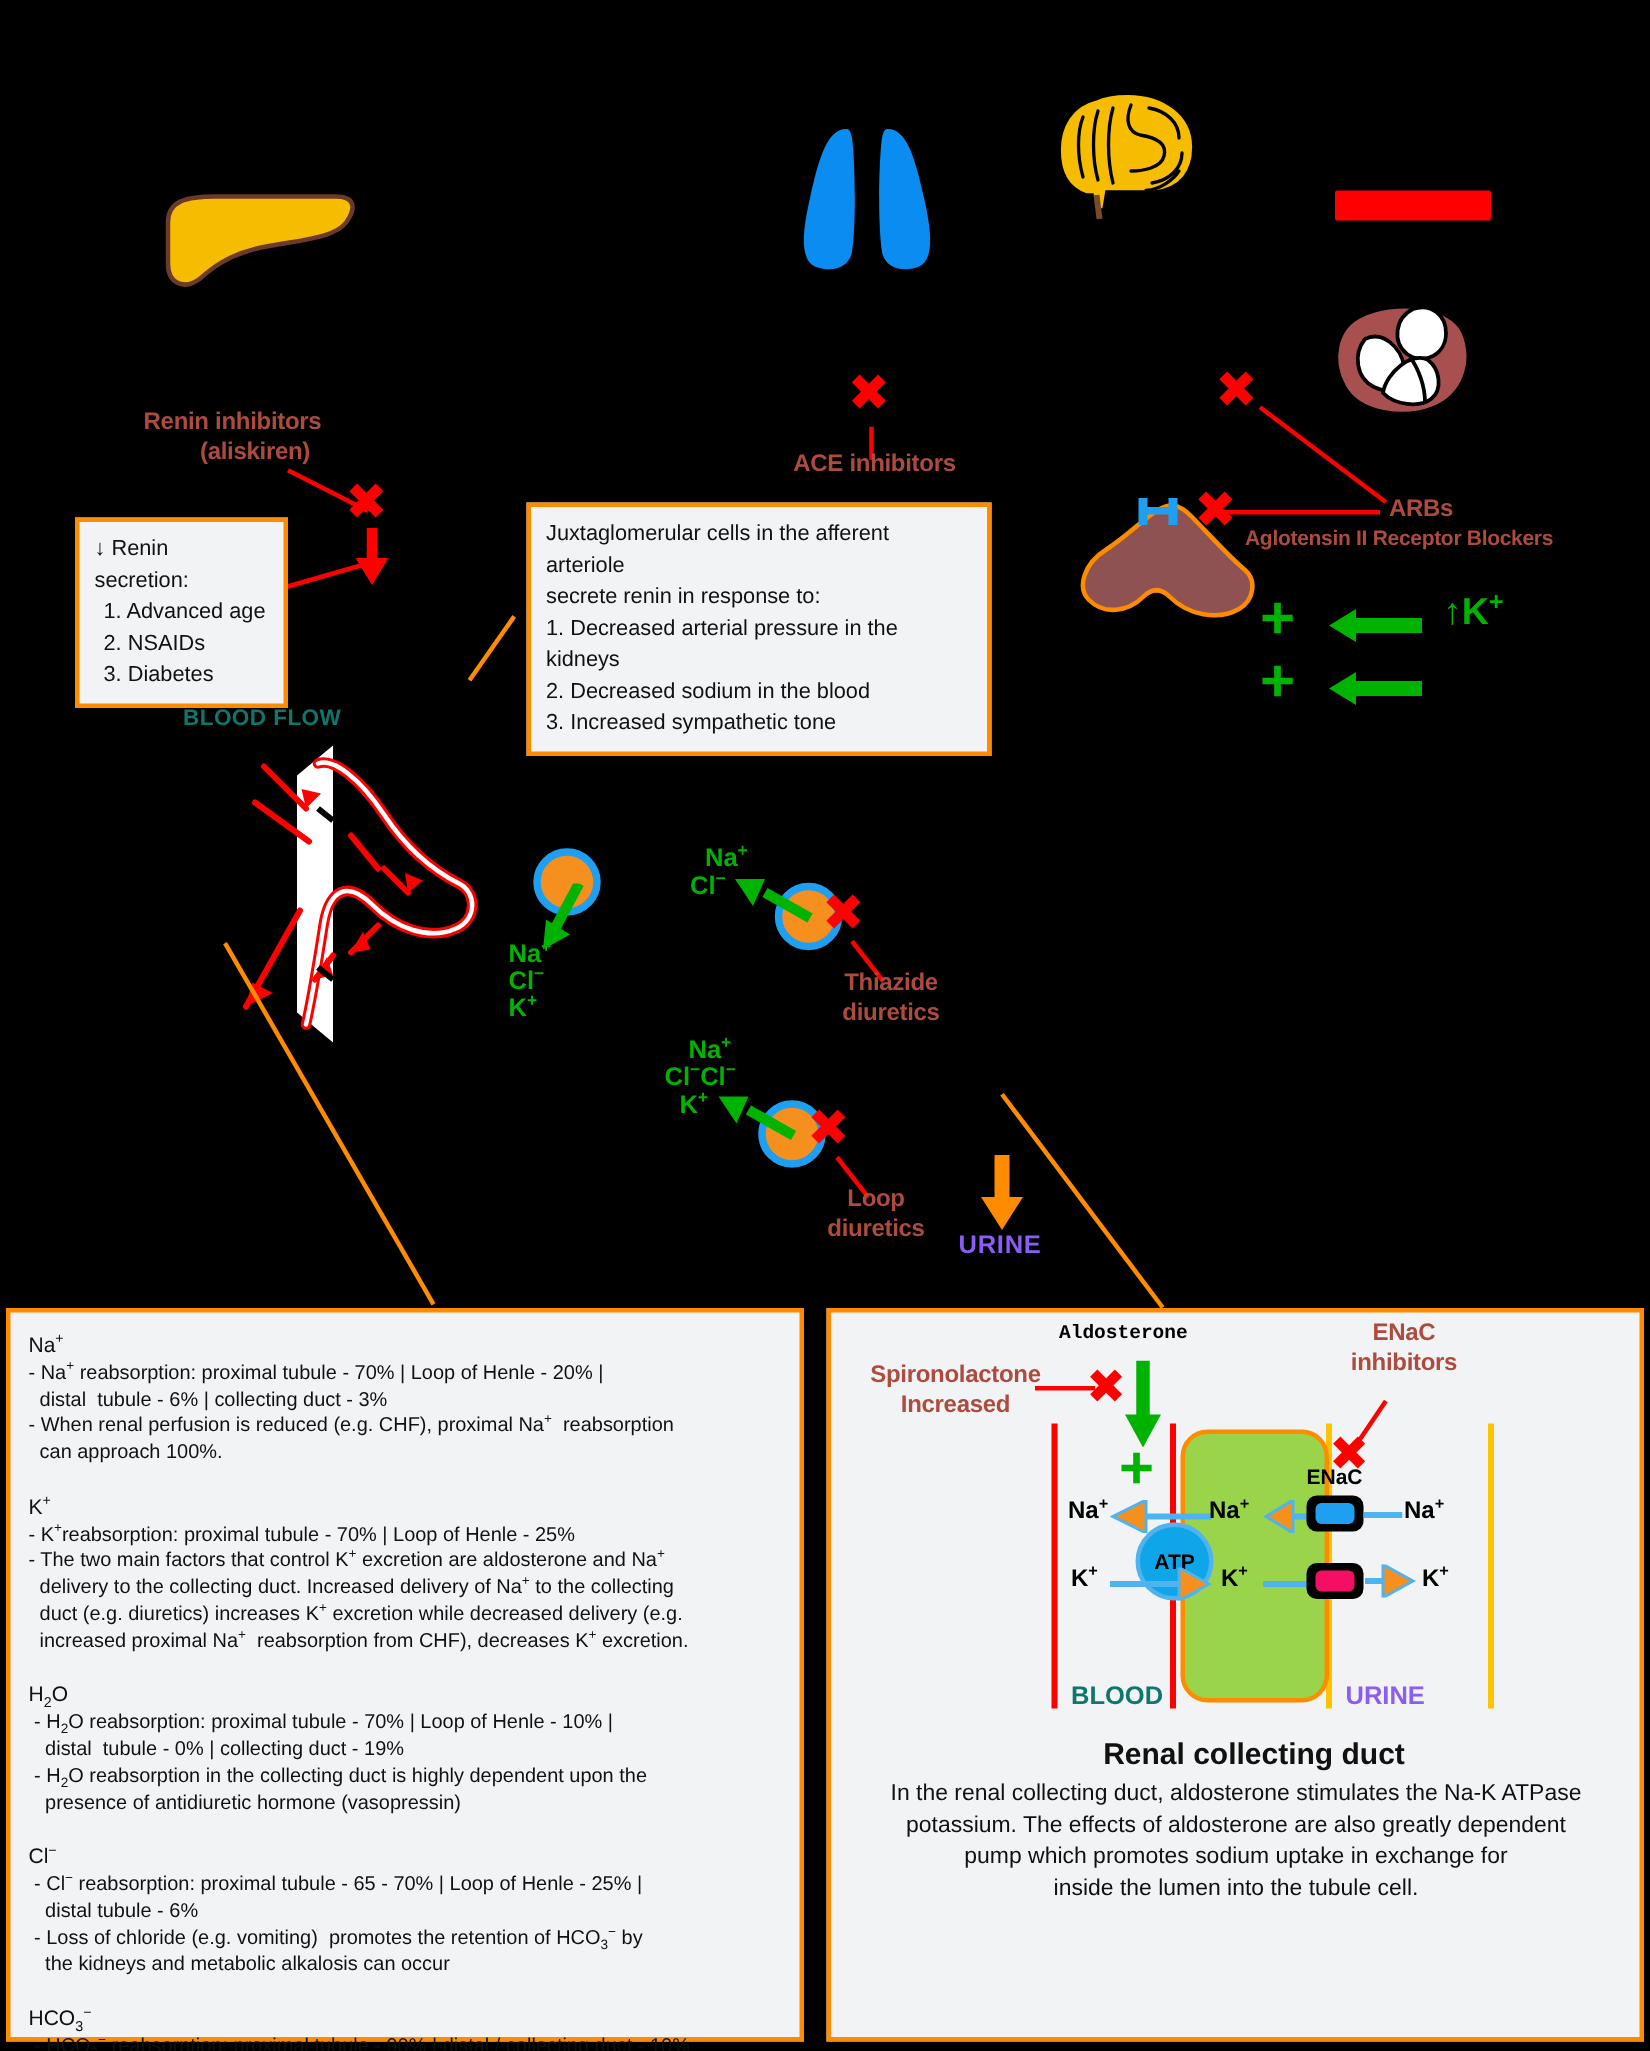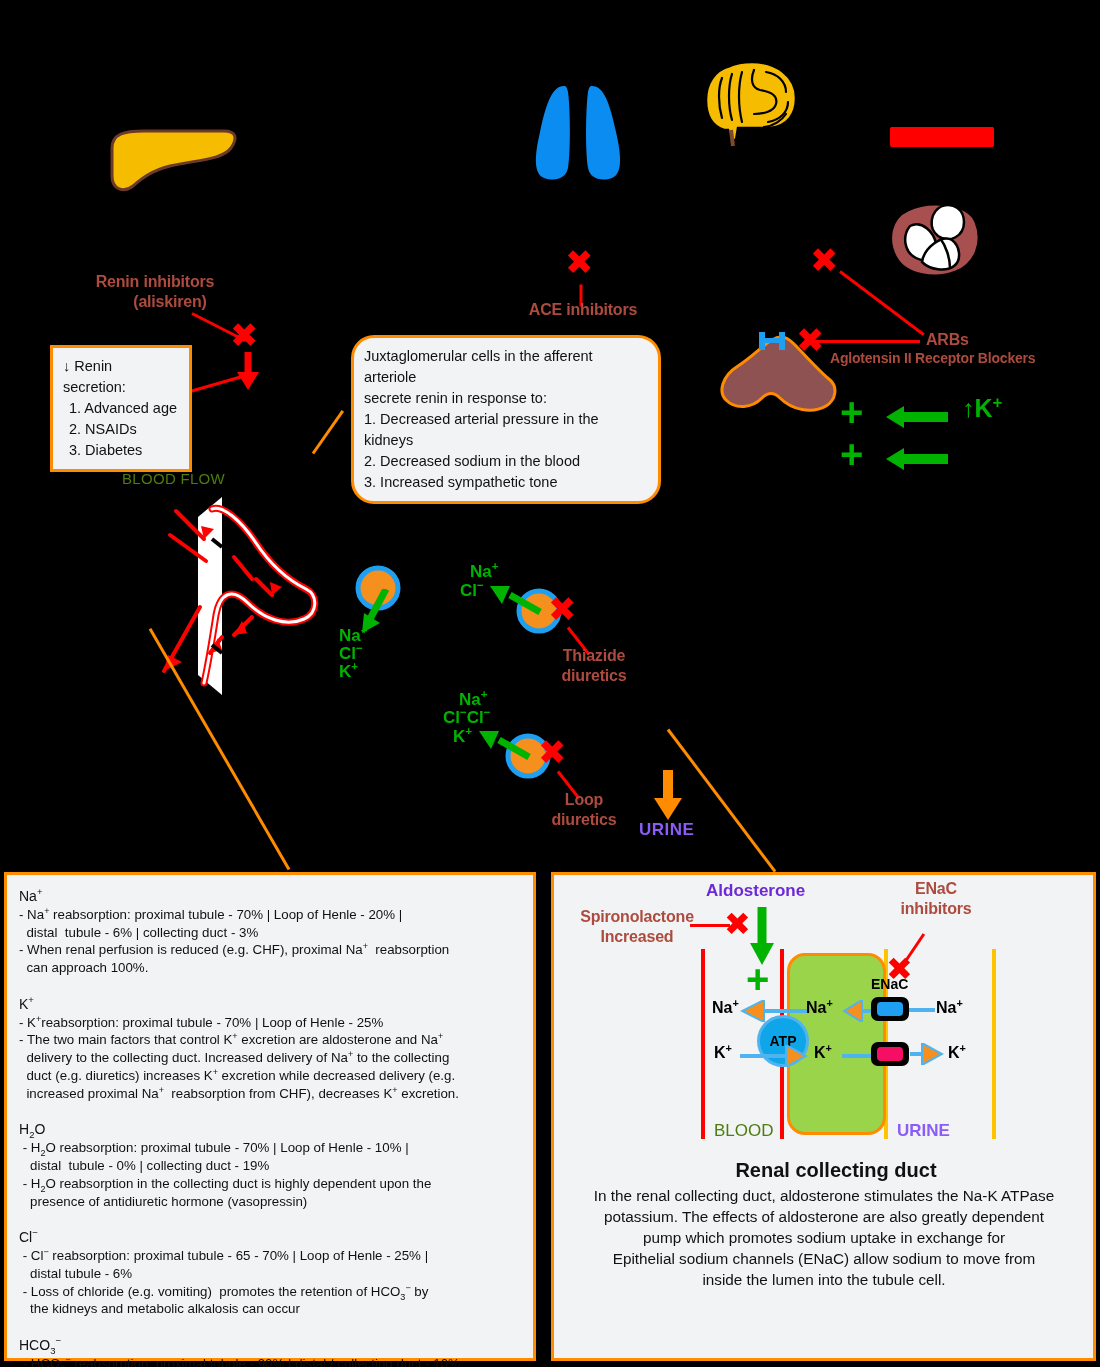"Juxtaglomerular cells in the afferent" div.abs { border-radius: 23px -> none }
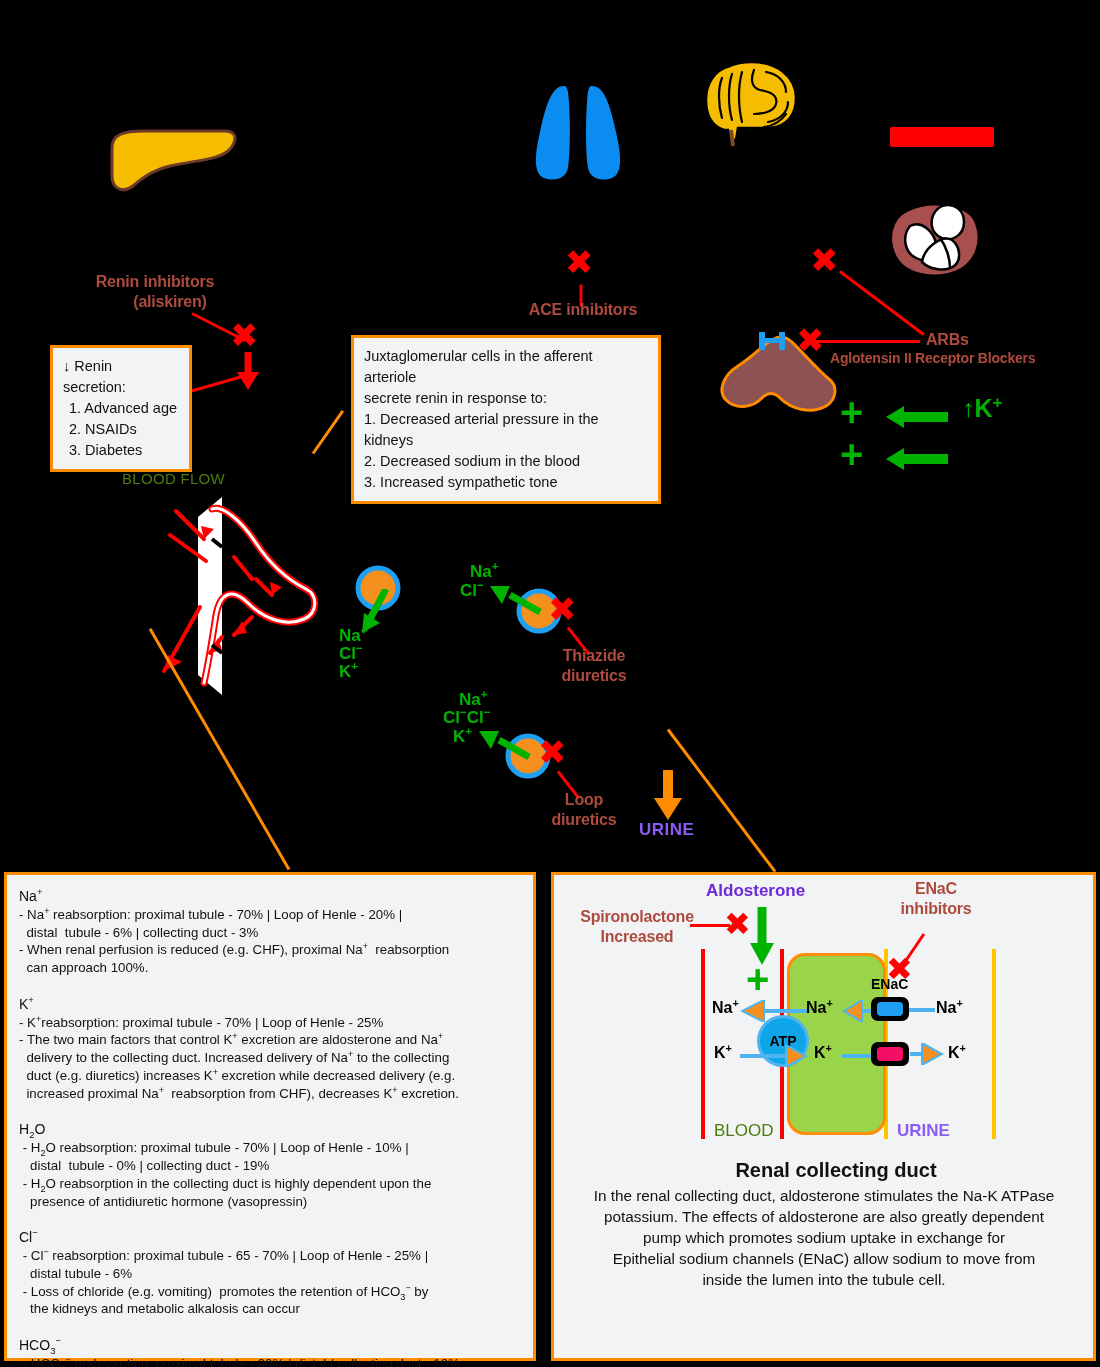"BLOOD FLOW" .red-bold { color: #4d7c0f -> #0f766e; font-weight: normal -> bold }
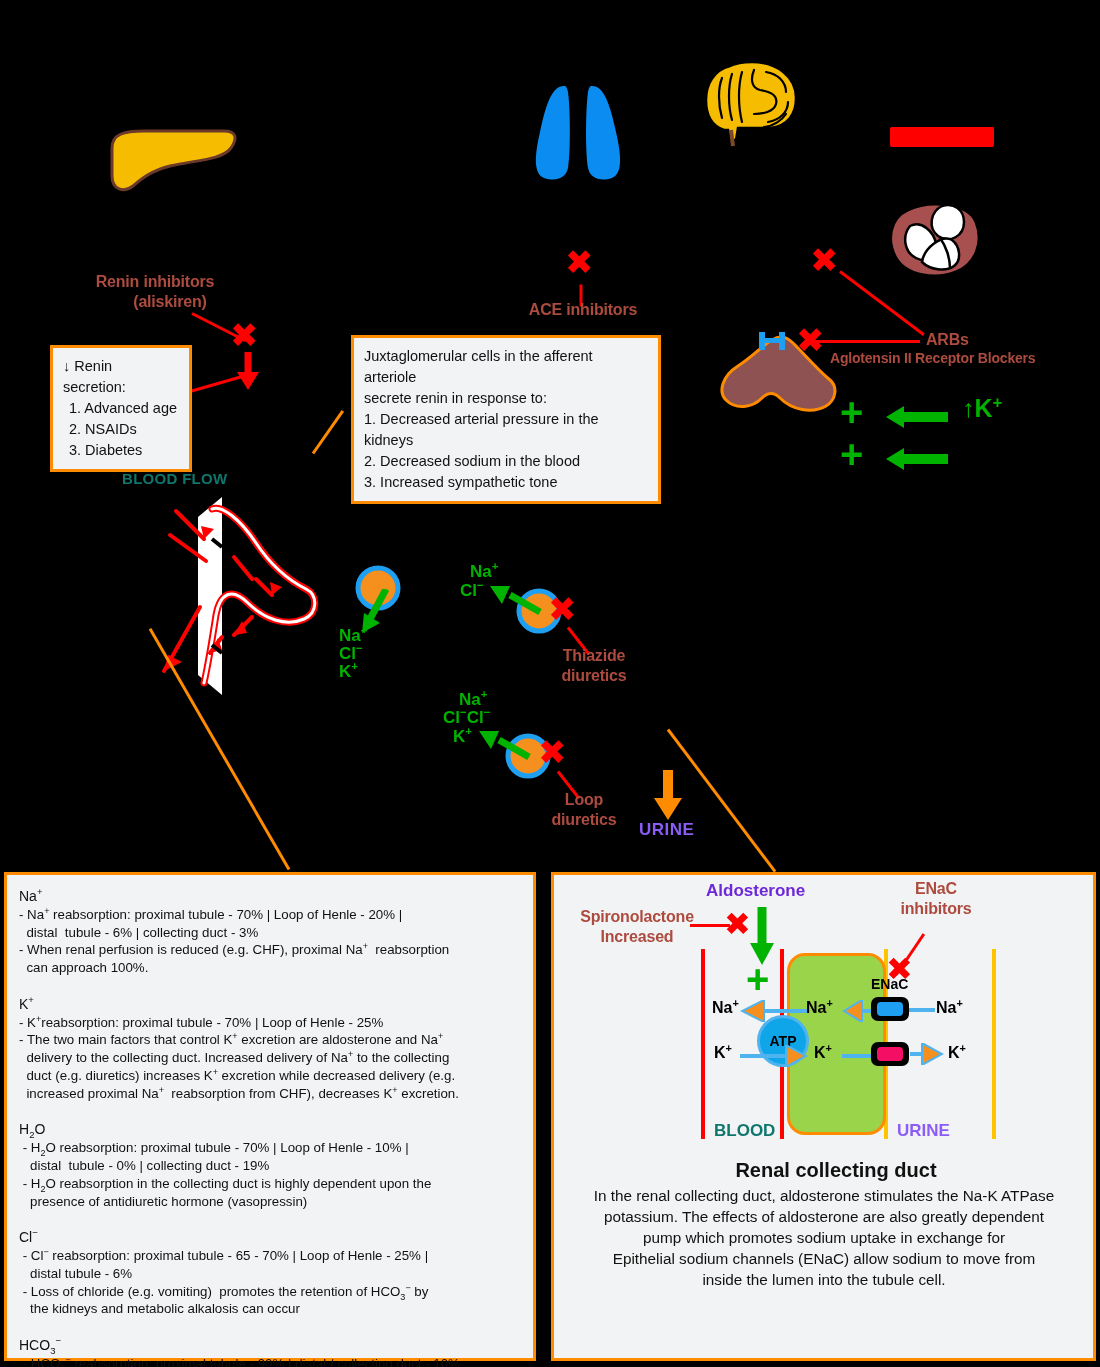"Aldosterone" div.abs { color: #6d28d9 -> #000000; font-family: none -> Liberation Mono, monospace; font-size: 17px -> 13px }
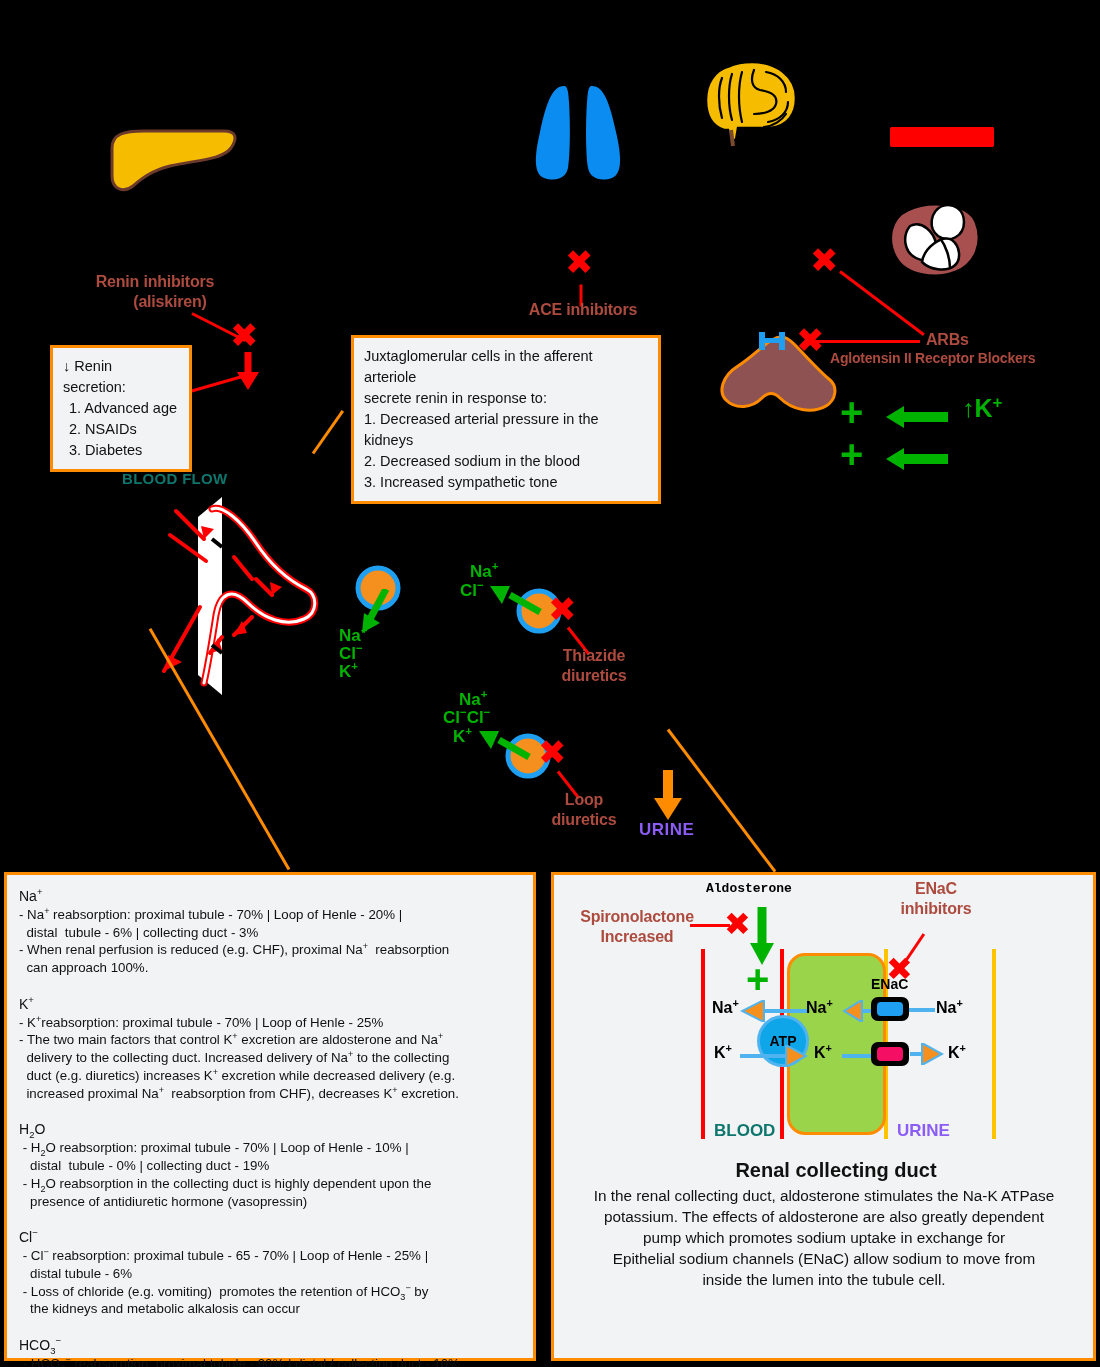"Epithelial sodium channels (ENaC) allow" div { html: <div>Epithelial sodium channels (ENaC) allow sodium to move from</div> -> none }
